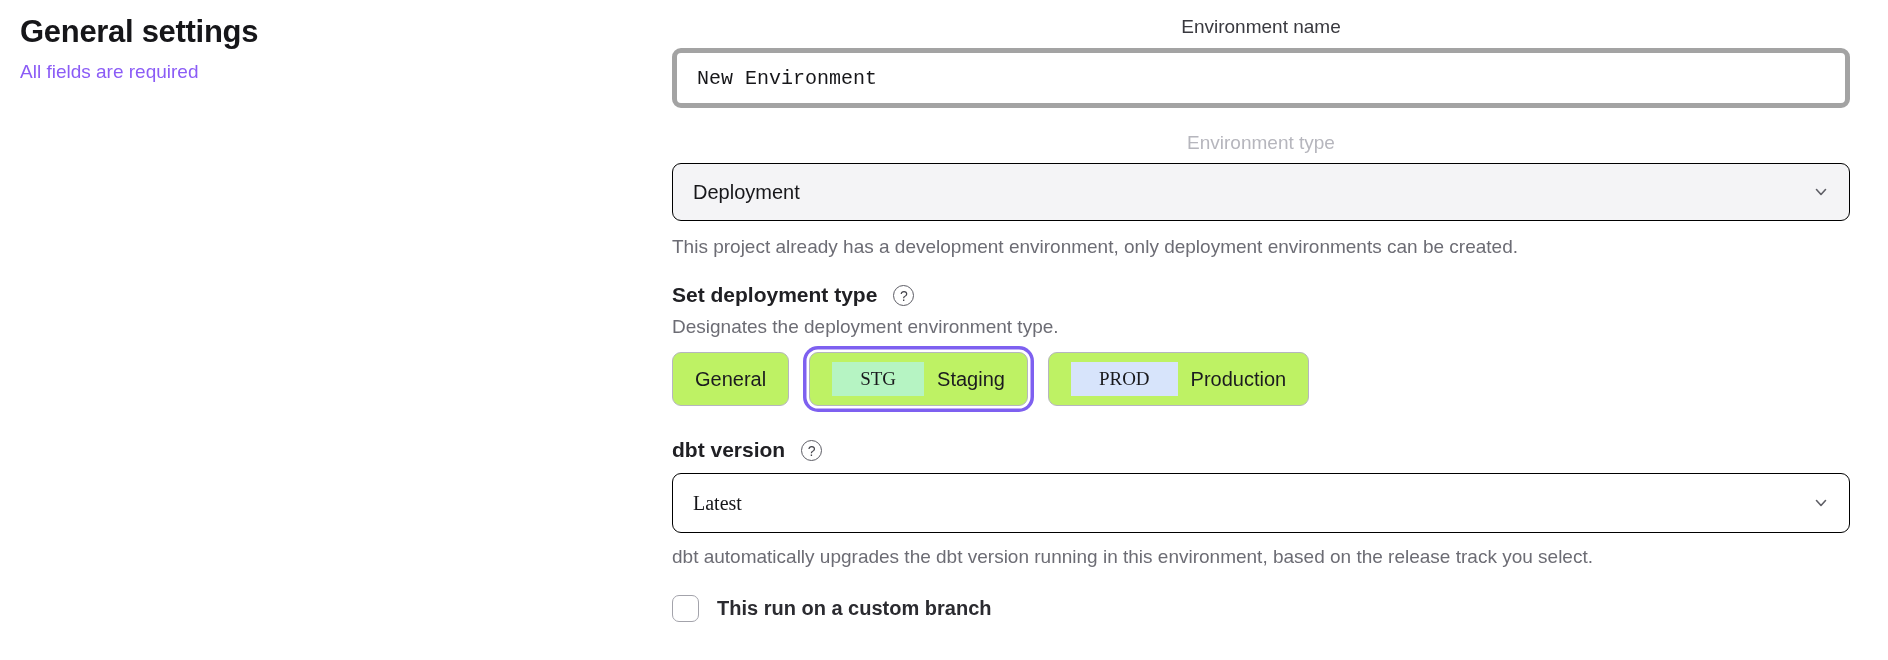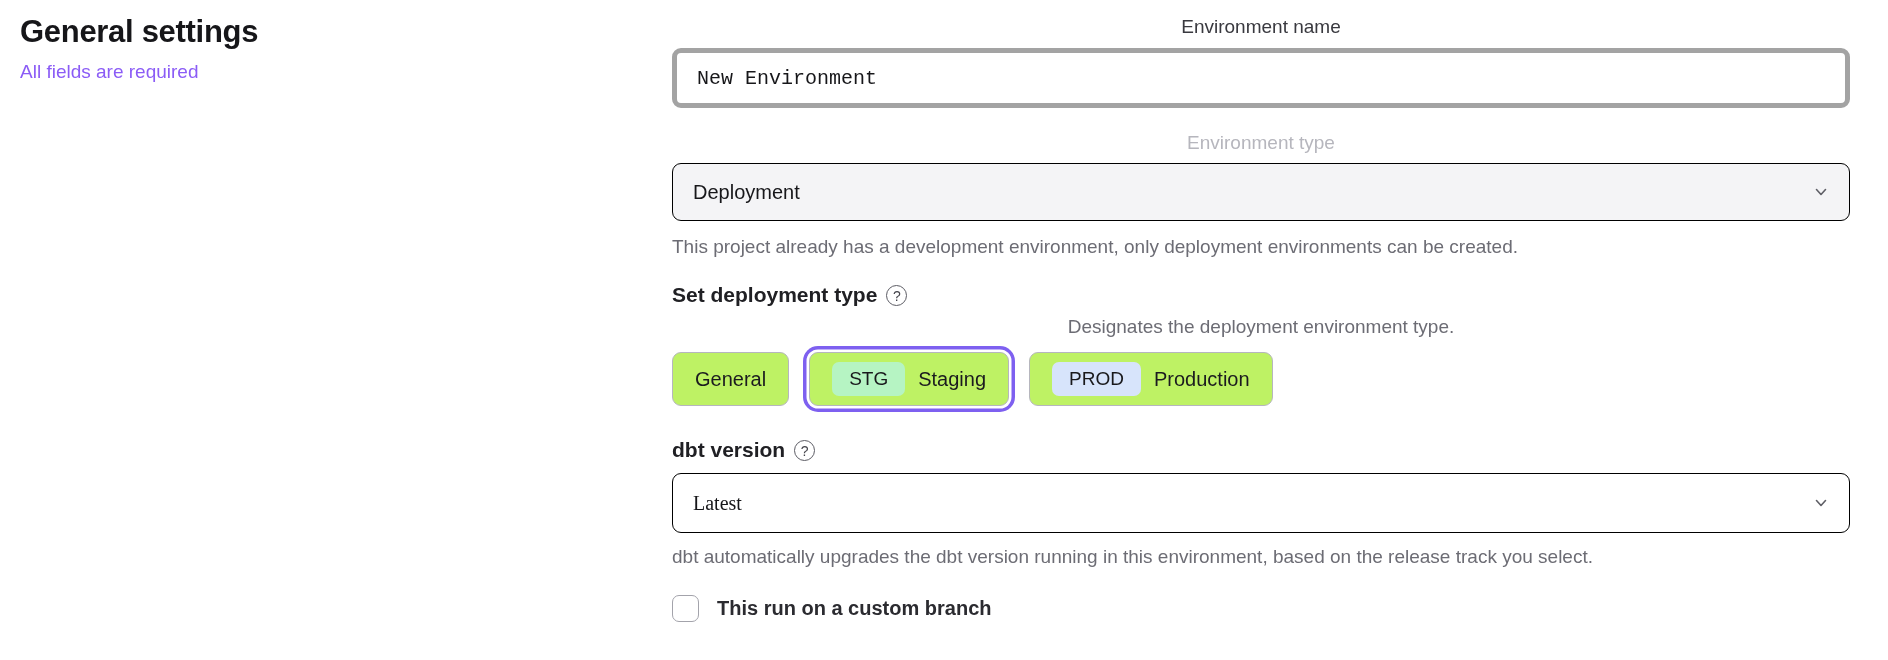"Set deployment type" .heading-row { gap: 9px -> 16px }
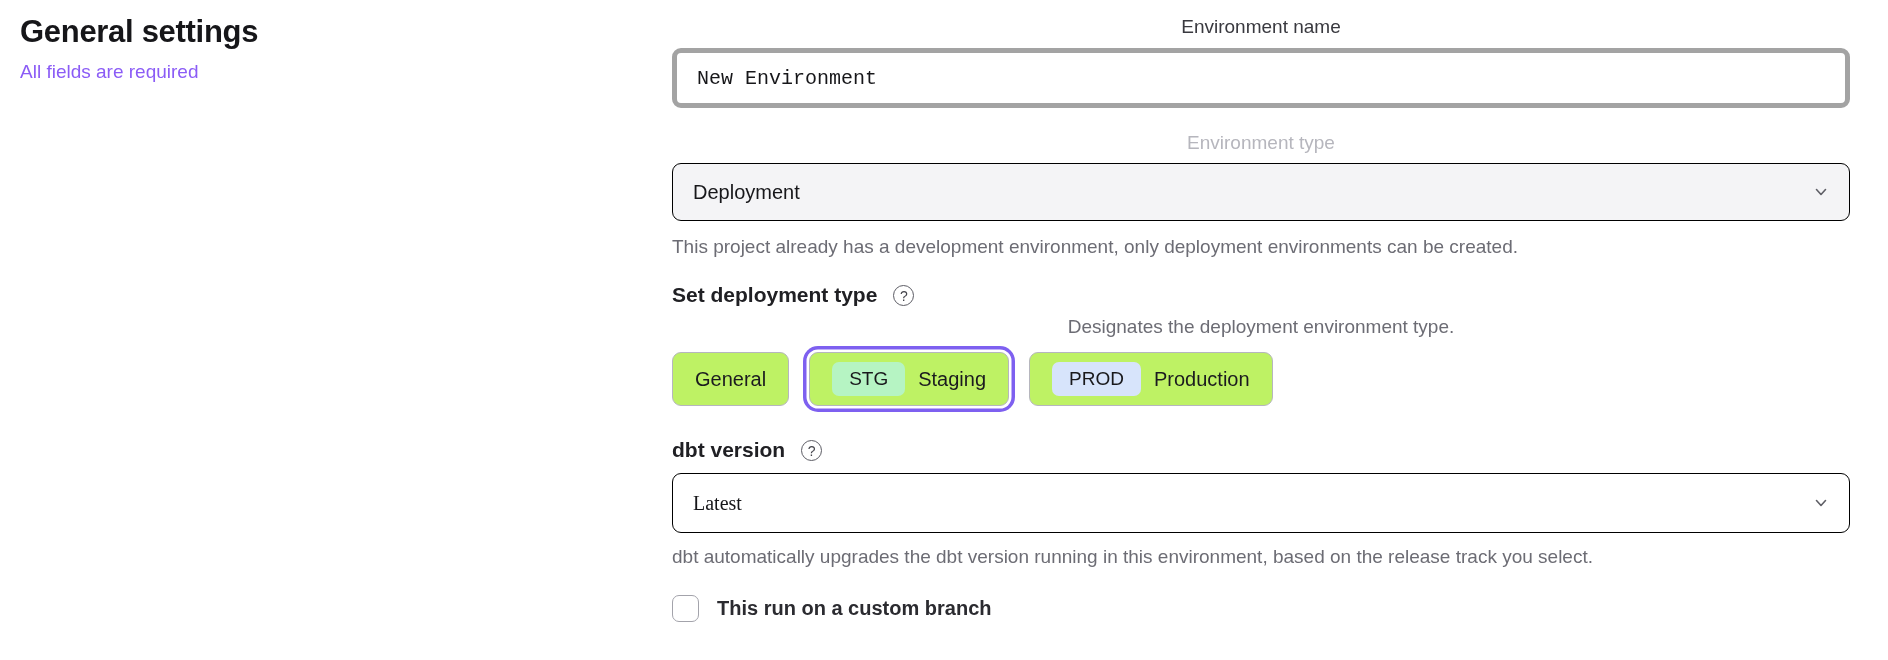"Designates the deployment environment" .desc { text-align: center -> none }
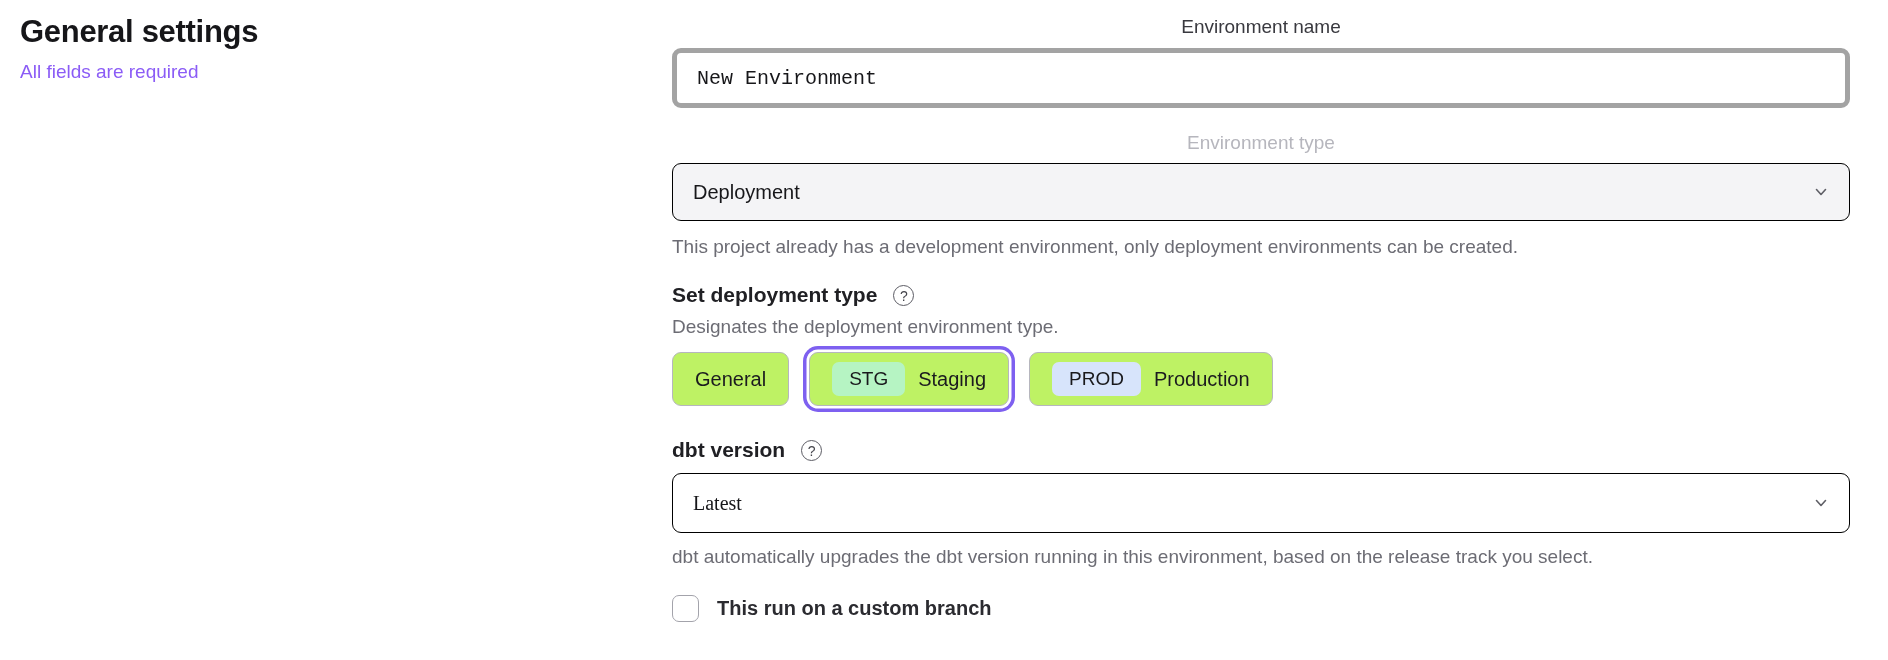"STG" .badge { border-radius: 7px -> 0; font-family: none -> Liberation Serif, serif; padding: 7px 17px -> 7px 28px }
